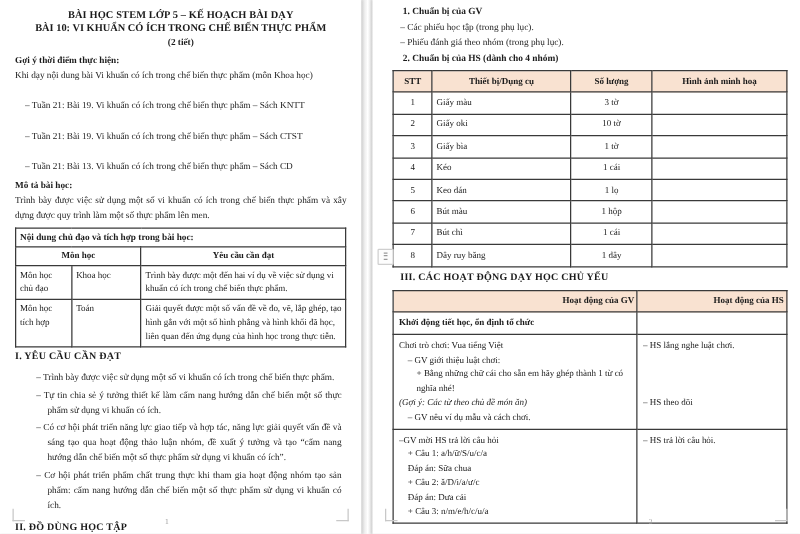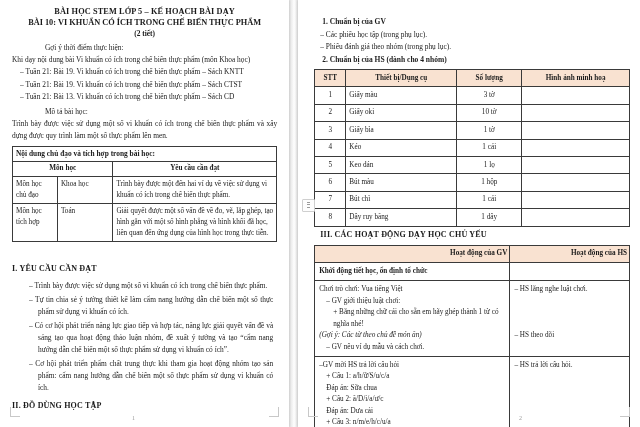"1. Chuẩn bị của GV" .page-right { padding: 16px 10px 0 16px -> 3px 10px 0 16px }
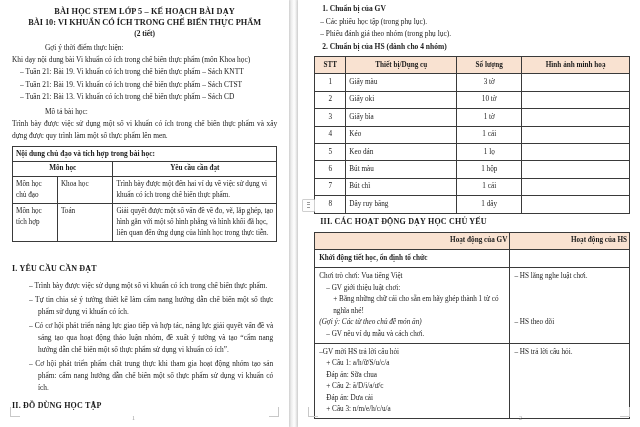"Gợi ý thời điểm thực" .lead-bold { font-weight: normal -> bold; margin-left: 33px -> none }
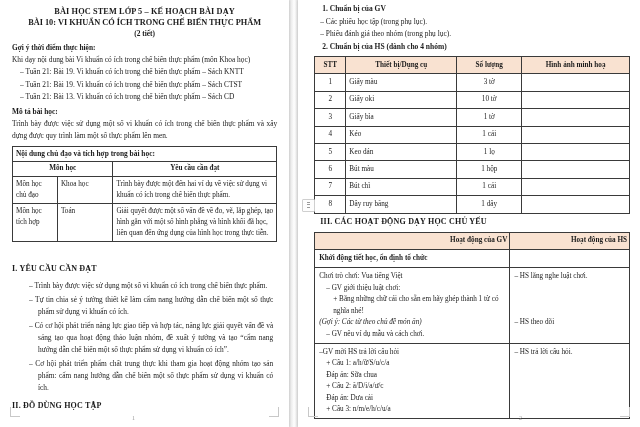"– Tuần 21: Bài 19." .dash-line { margin-top: none -> 12px }
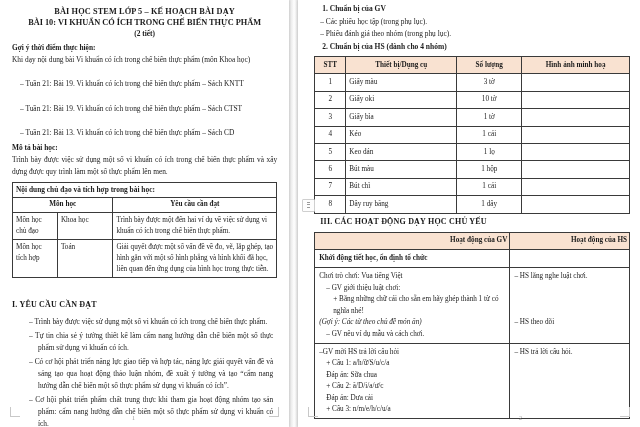"I. YÊU CẦU CẦN ĐẠT" .sec-head { margin-top: 20px -> 0 }
